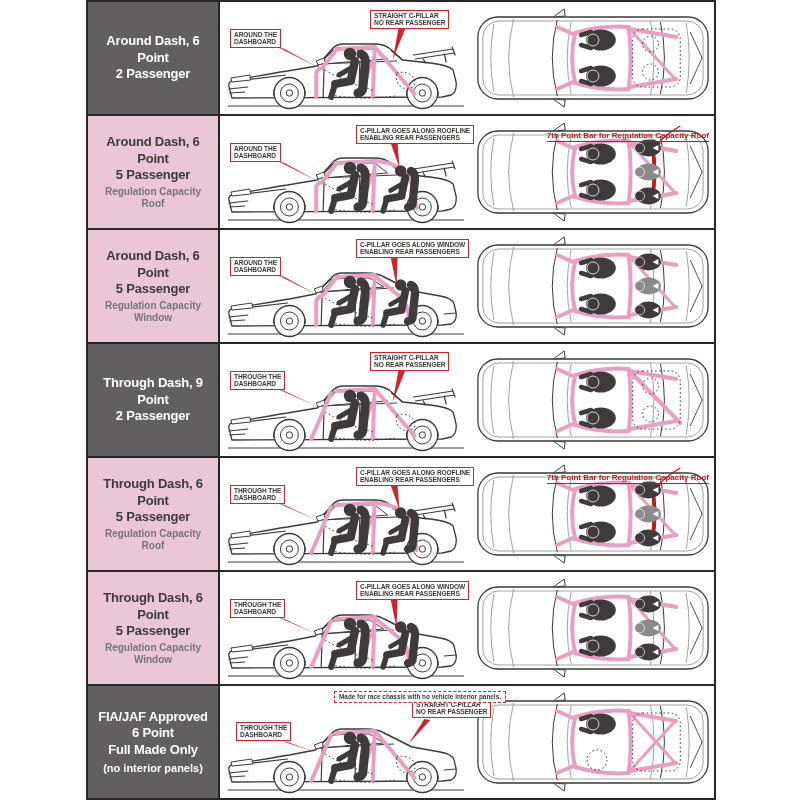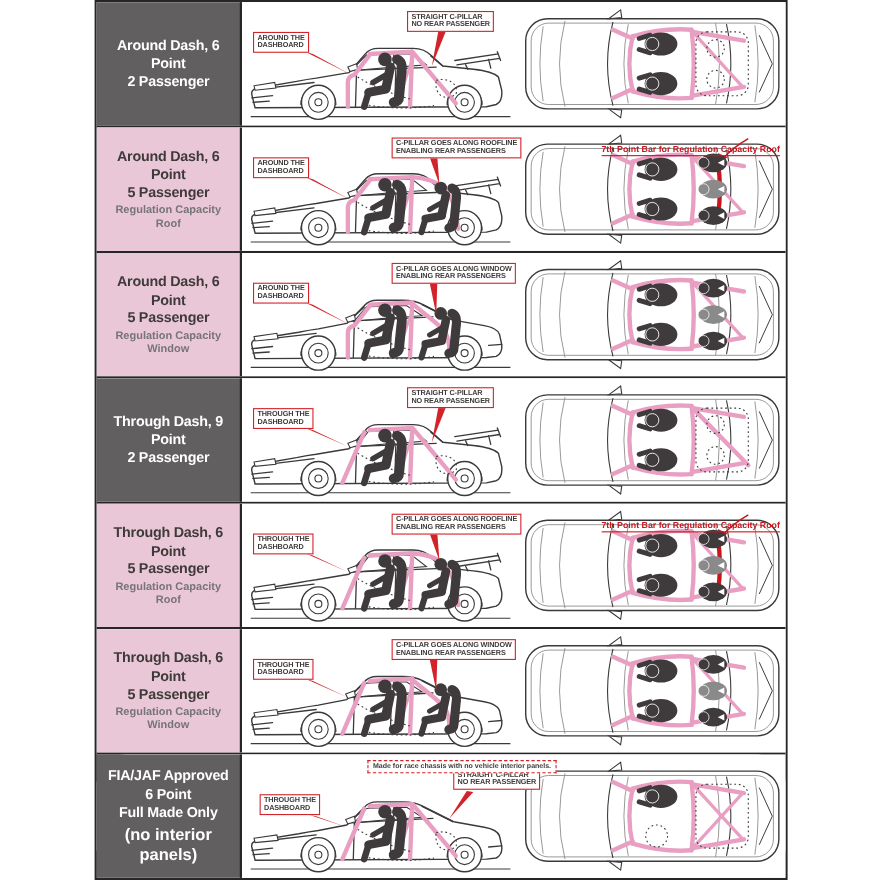"FIA/JAF Approved" .row:last-child { border-radius: 26px -> none }
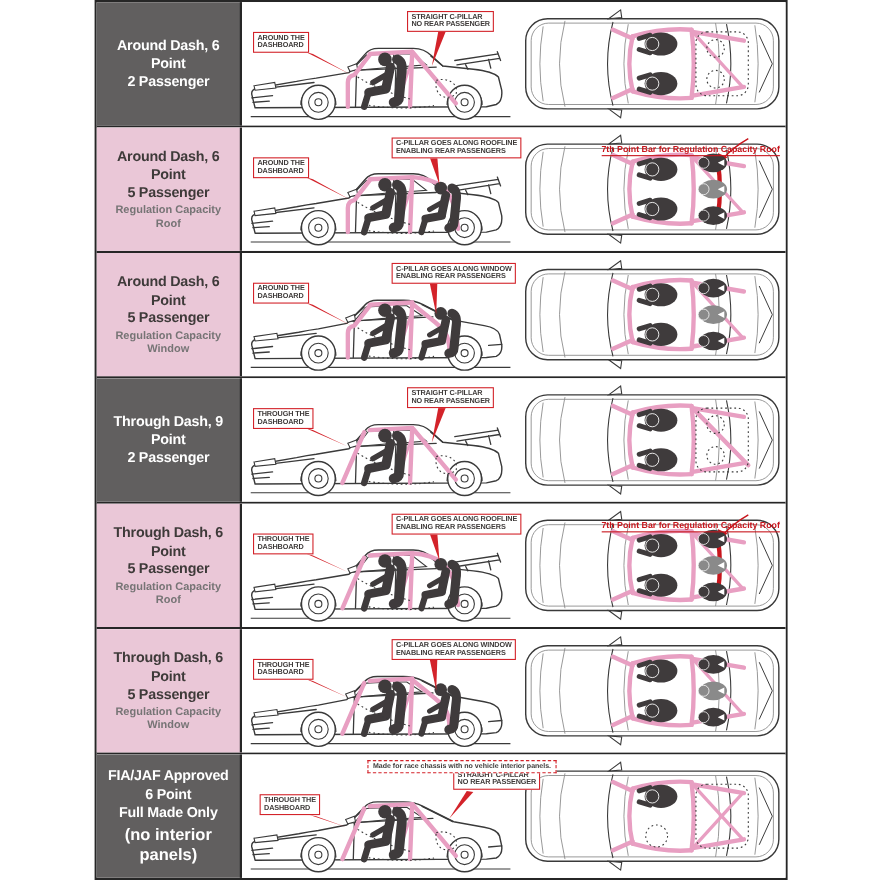"(no interior panels)" .theme-dark .lsub { font-size: 15px -> 11px }
